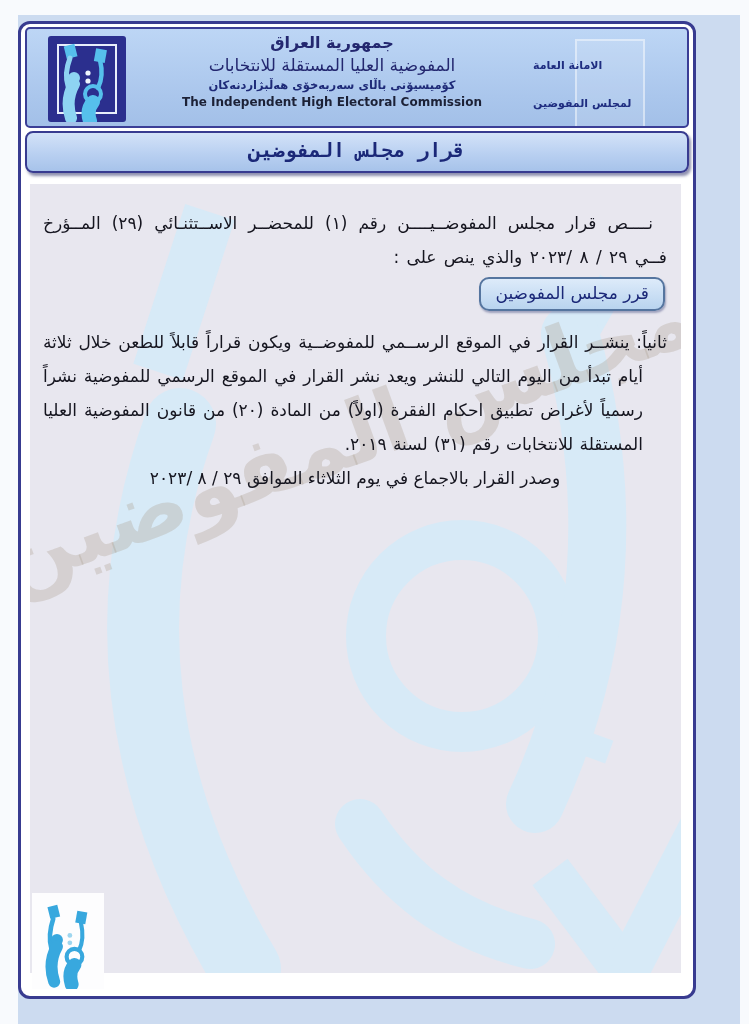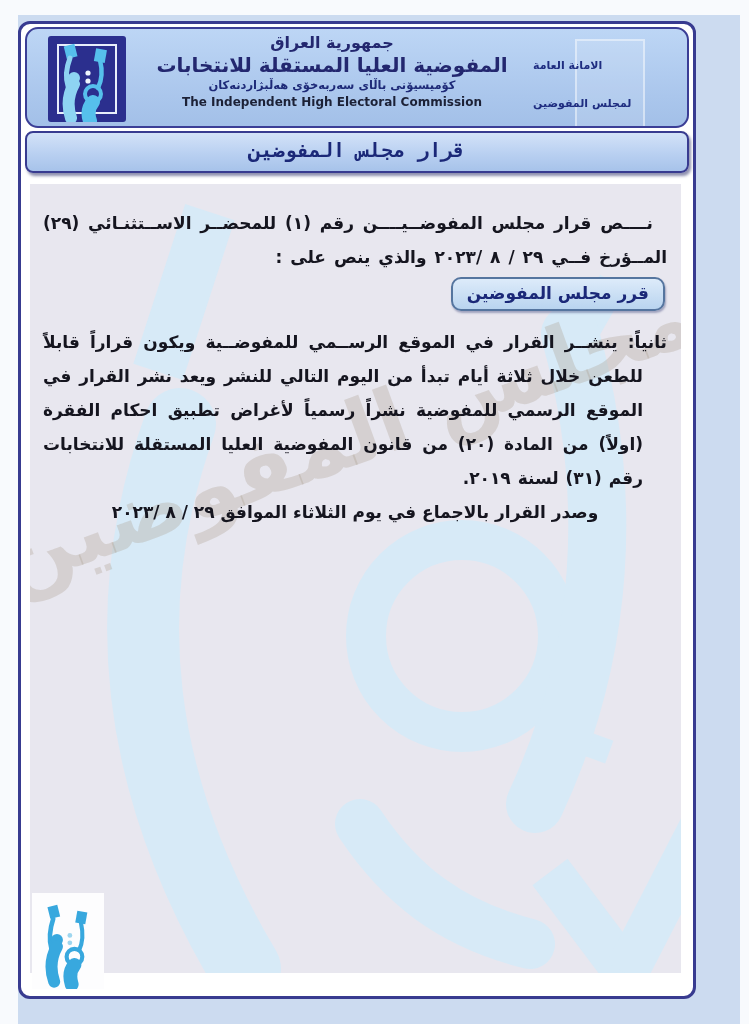"جمهورية العراق" .header-box { border-radius: 13px -> 5px }
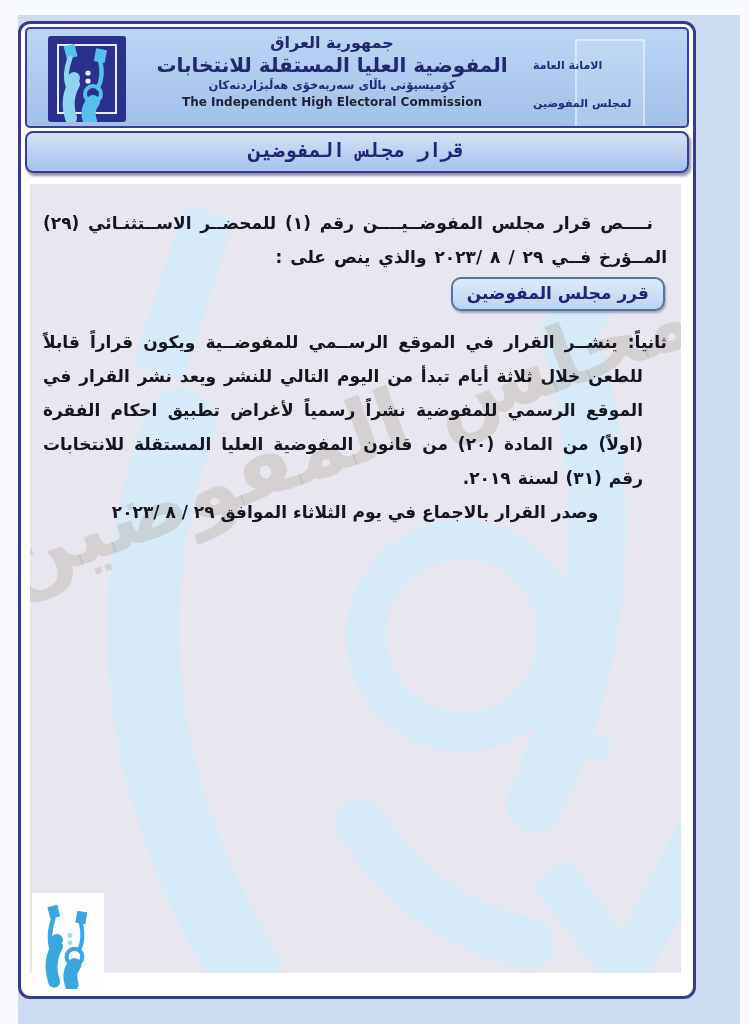"المفوضية العليا المستقلة للانتخابات" .header-center .comm-ar { font-size: 20px -> 17px; font-weight: bold -> normal }
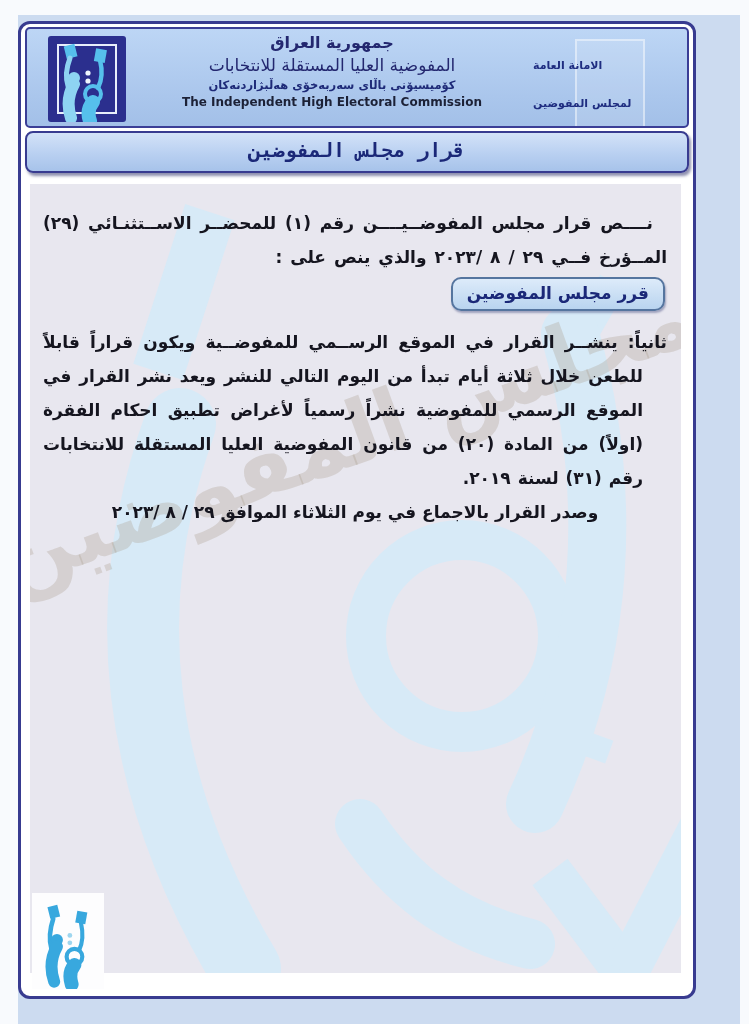"نــــص قرار مجلس المفوضــيــــن رقم" .content { font-weight: bold -> normal }
